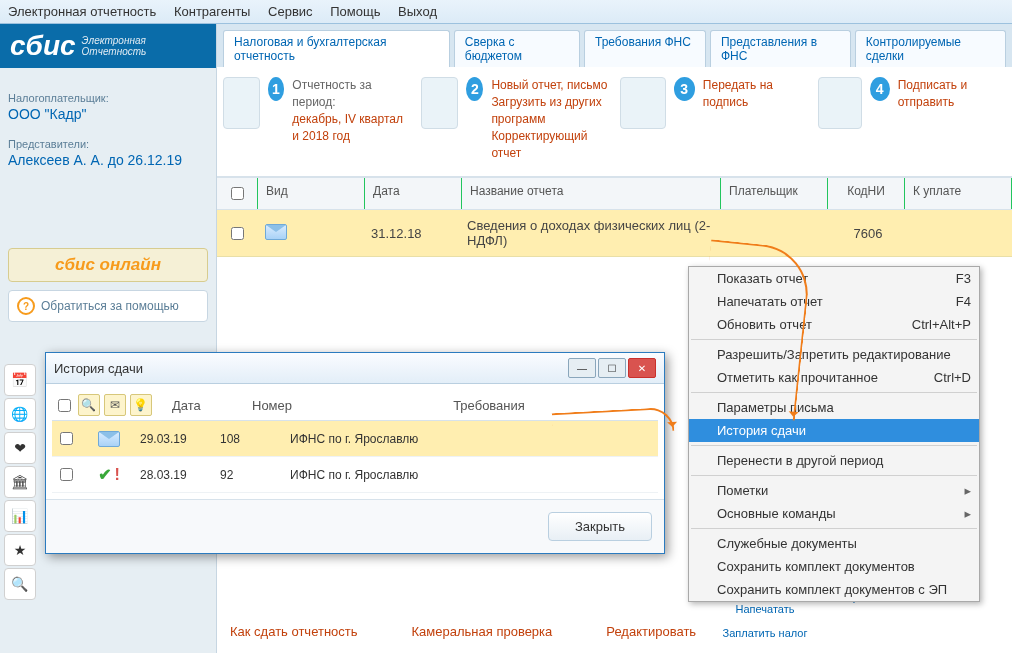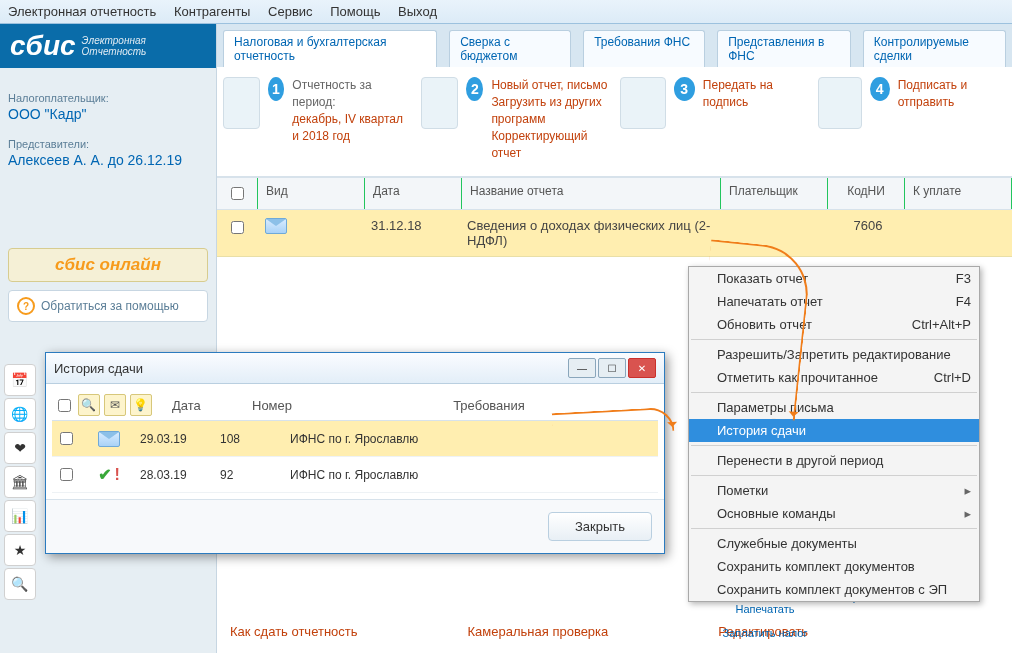"Налоговая и бухгалтерская отчетность" .tabs { gap: 12px -> 4px }
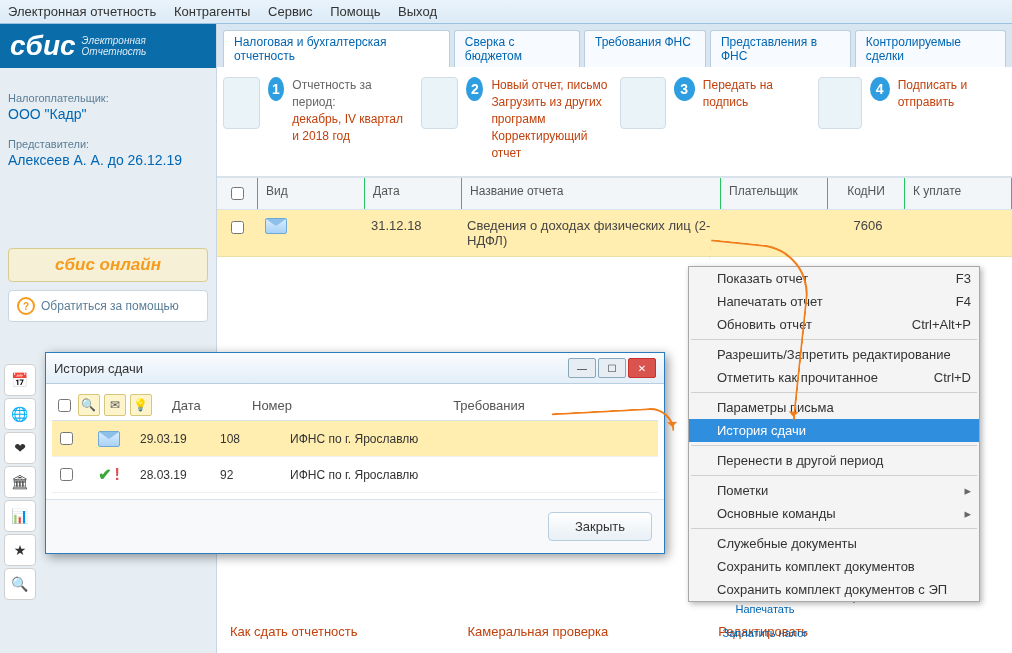"31.12.18" .grid-row { align-items: none -> center }
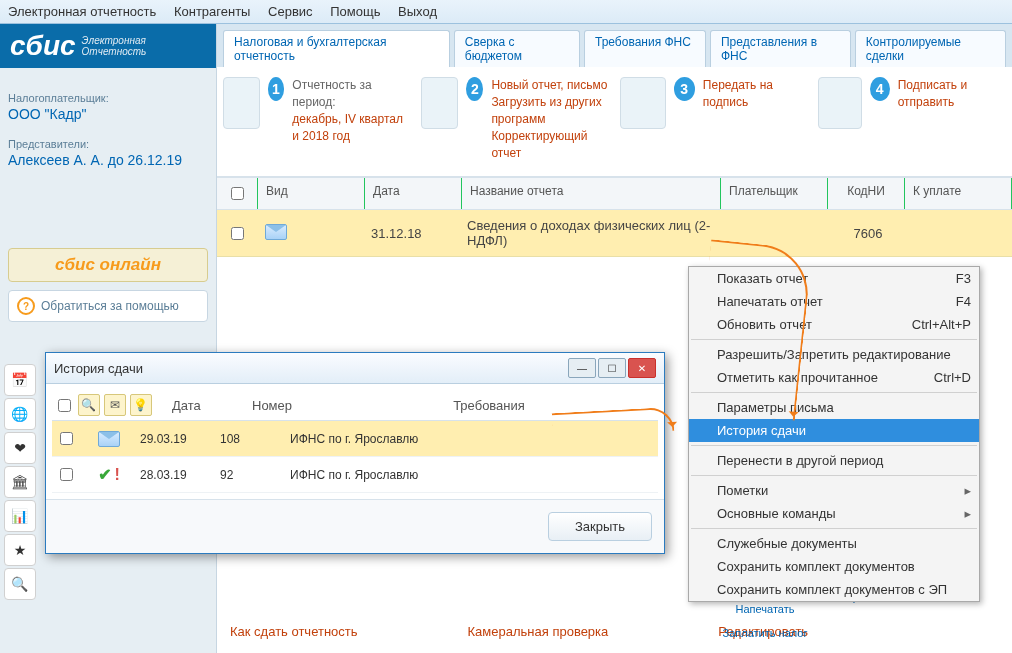"Как сдать отчетность" .btm-links { gap: 110px -> 54px }
